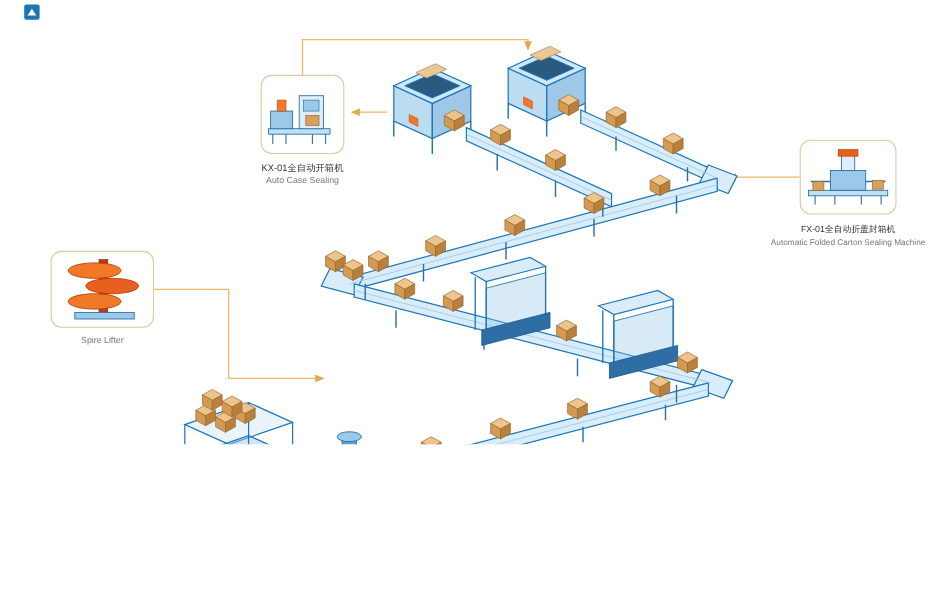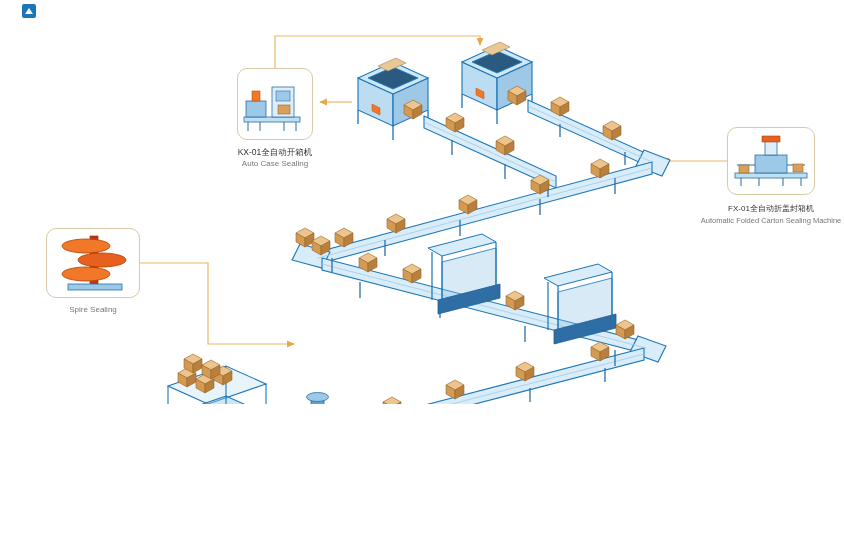"Spire Sealing" div.en { text: Sealing -> Lifter }
